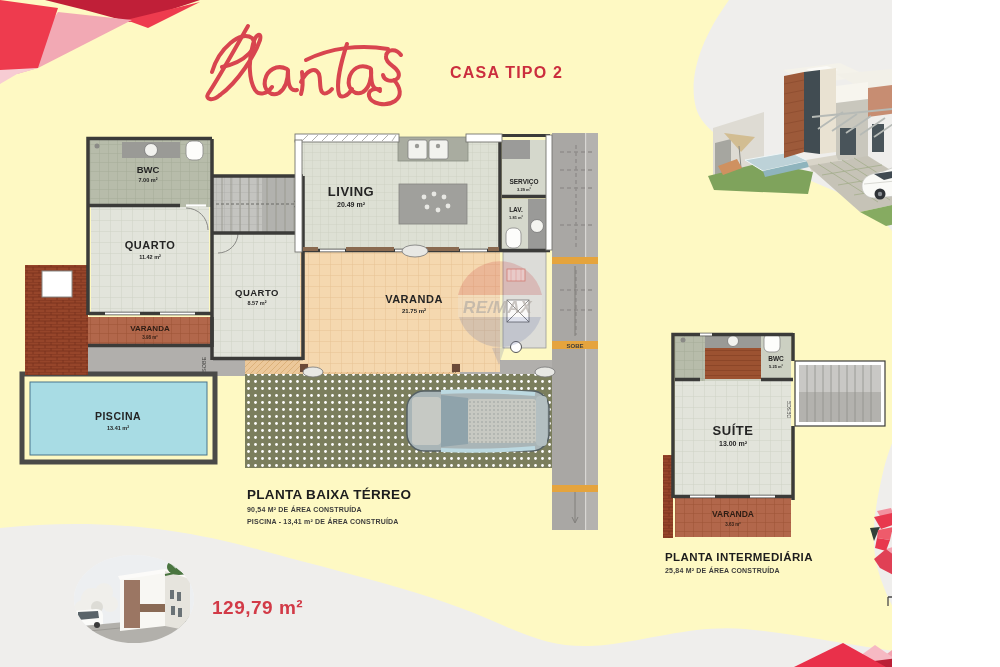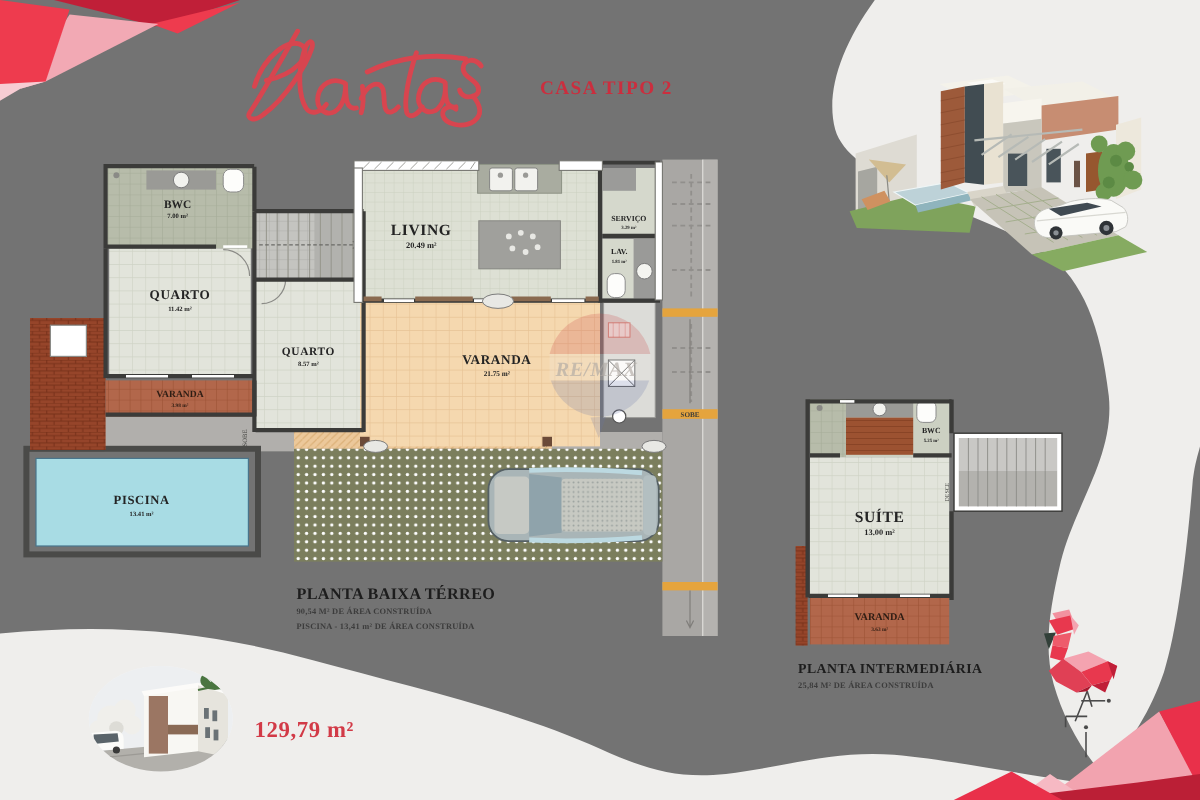"CASA TIPO 2" .page { background: #737373 -> #fef9c3; font-family: Liberation Serif, serif -> Liberation Sans, sans-serif; width: 1000px -> 892px }
